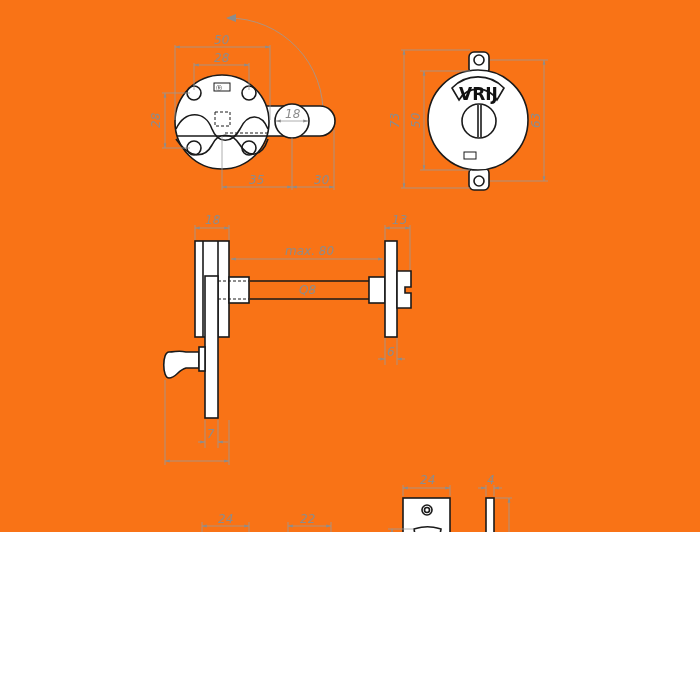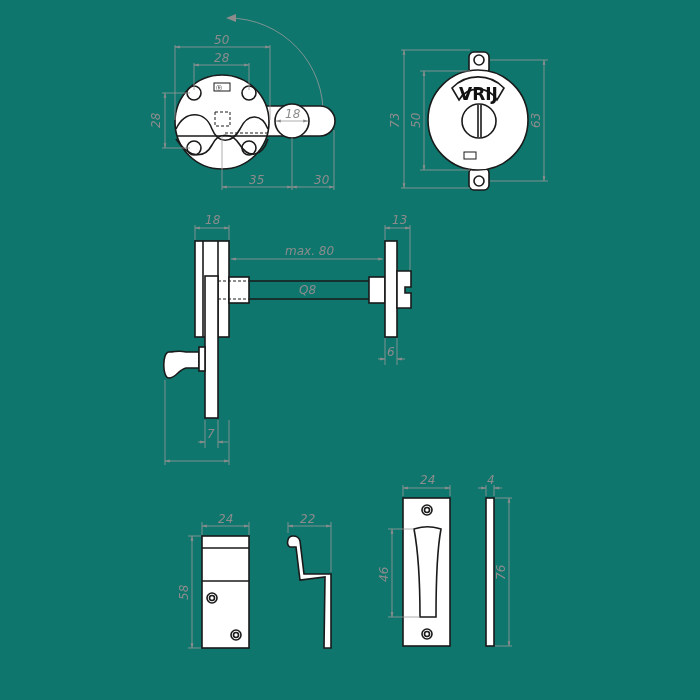"50" #canvas { background: #0f766e -> #f97316; height: 700px -> 532px }
